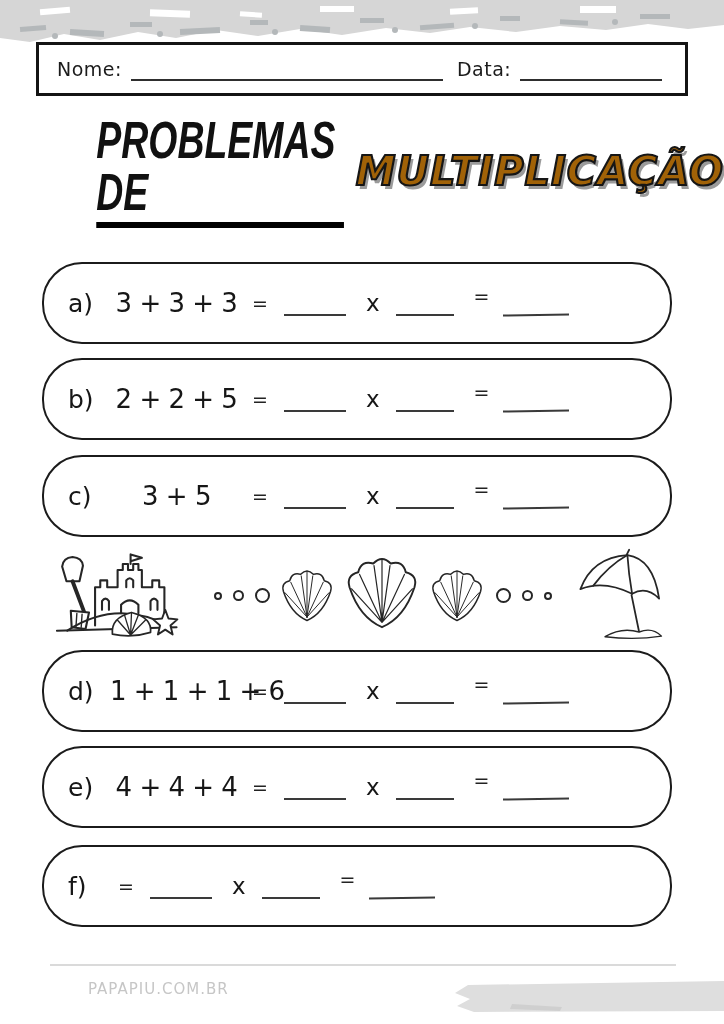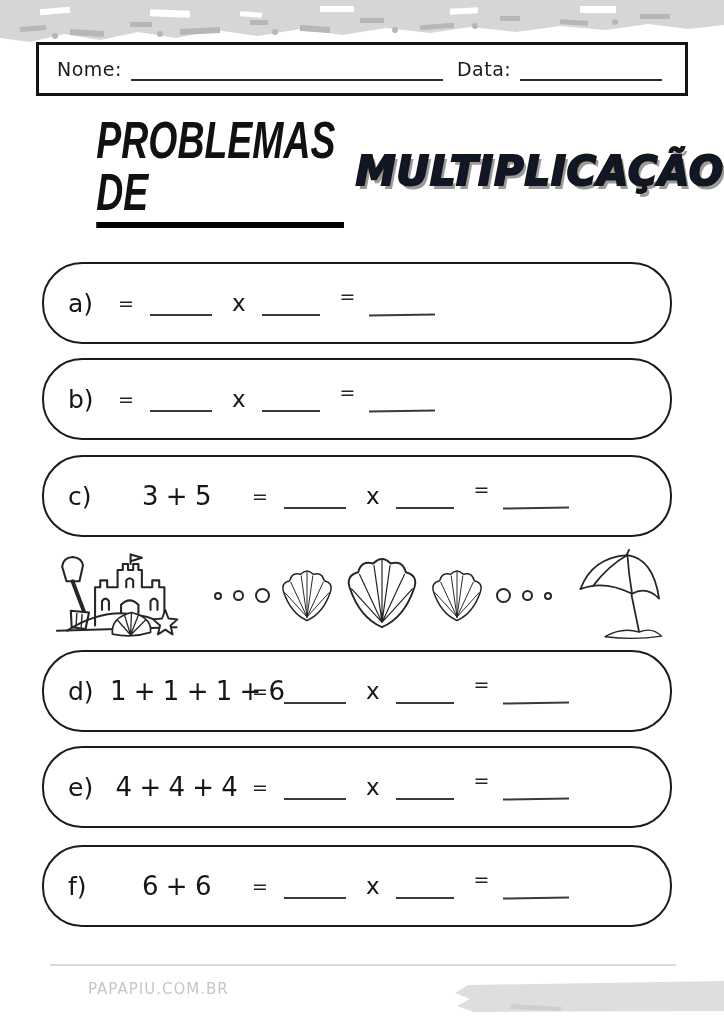"MULTIPLICAÇÃO" .title-word { color: #0f172a -> #a16207 }
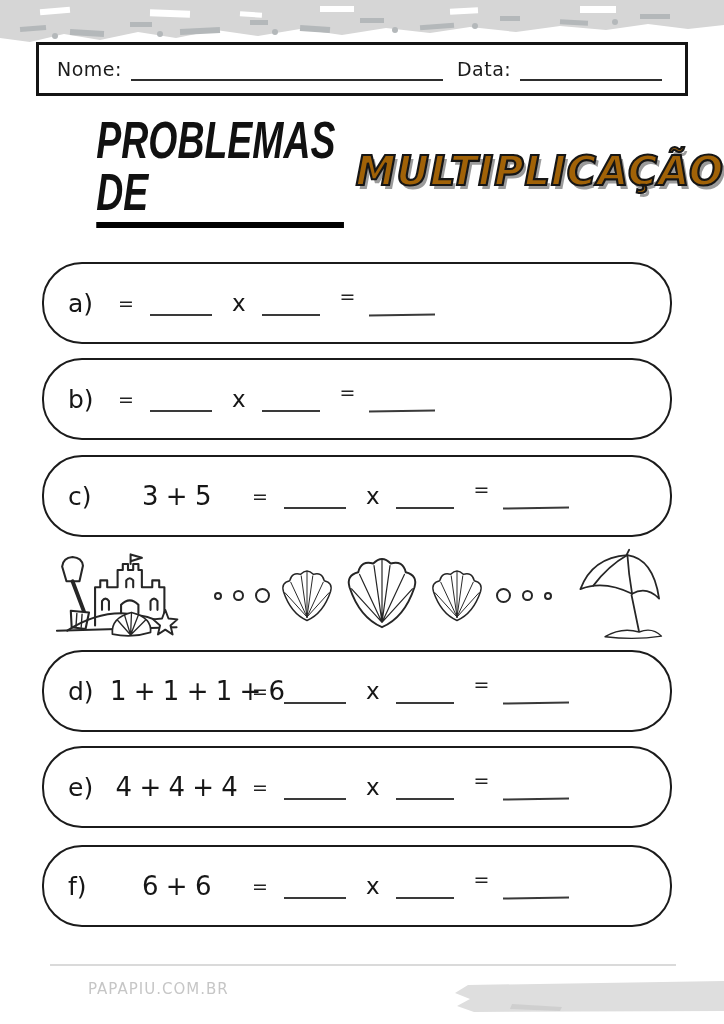"3 + 3 + 3" span.pexpr { html: none -> <span>3 + 3 + 3</span> }
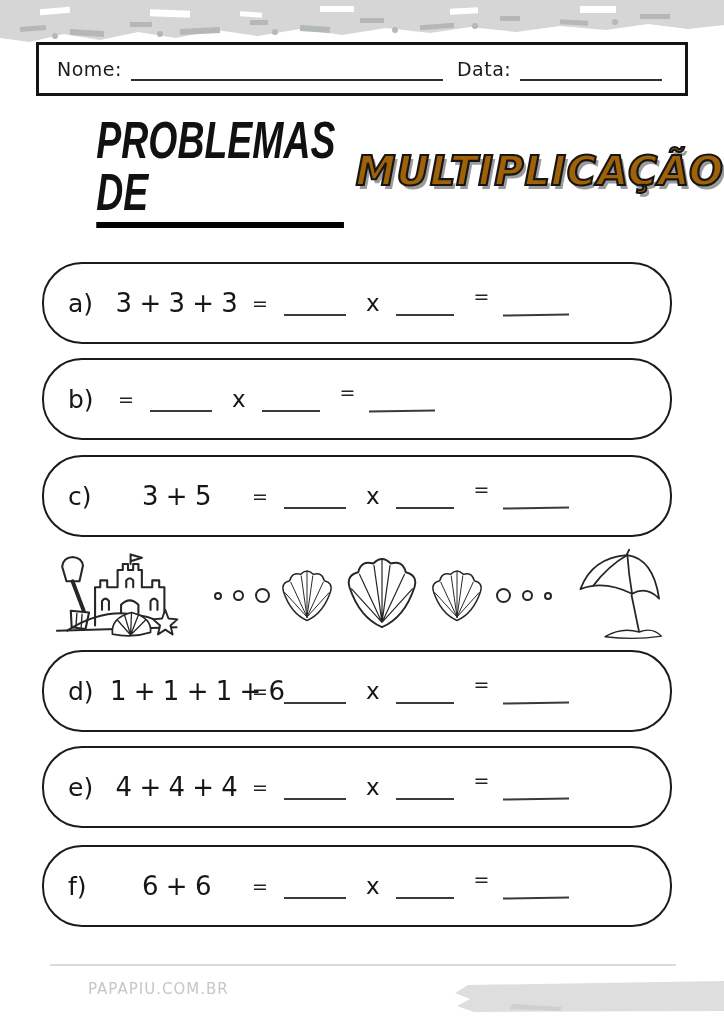"2 + 2 + 5" span.pexpr { html: none -> <span>2 + 2 + 5</span> }
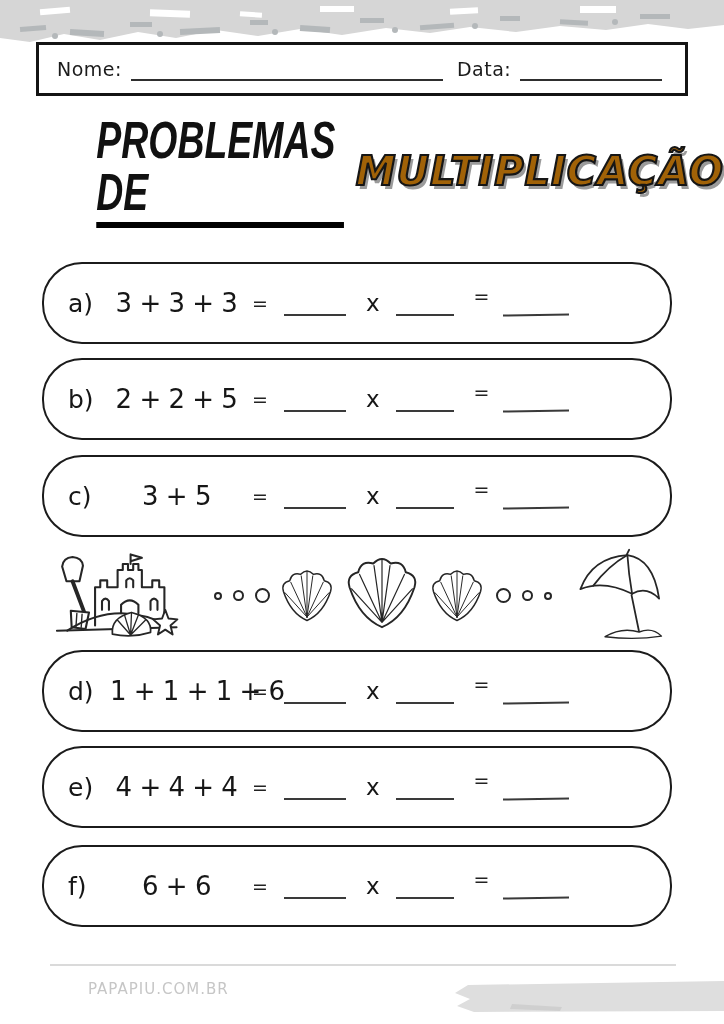"6 + 6" span.pexpr { html: <span>6 + 6</span> -> none }
